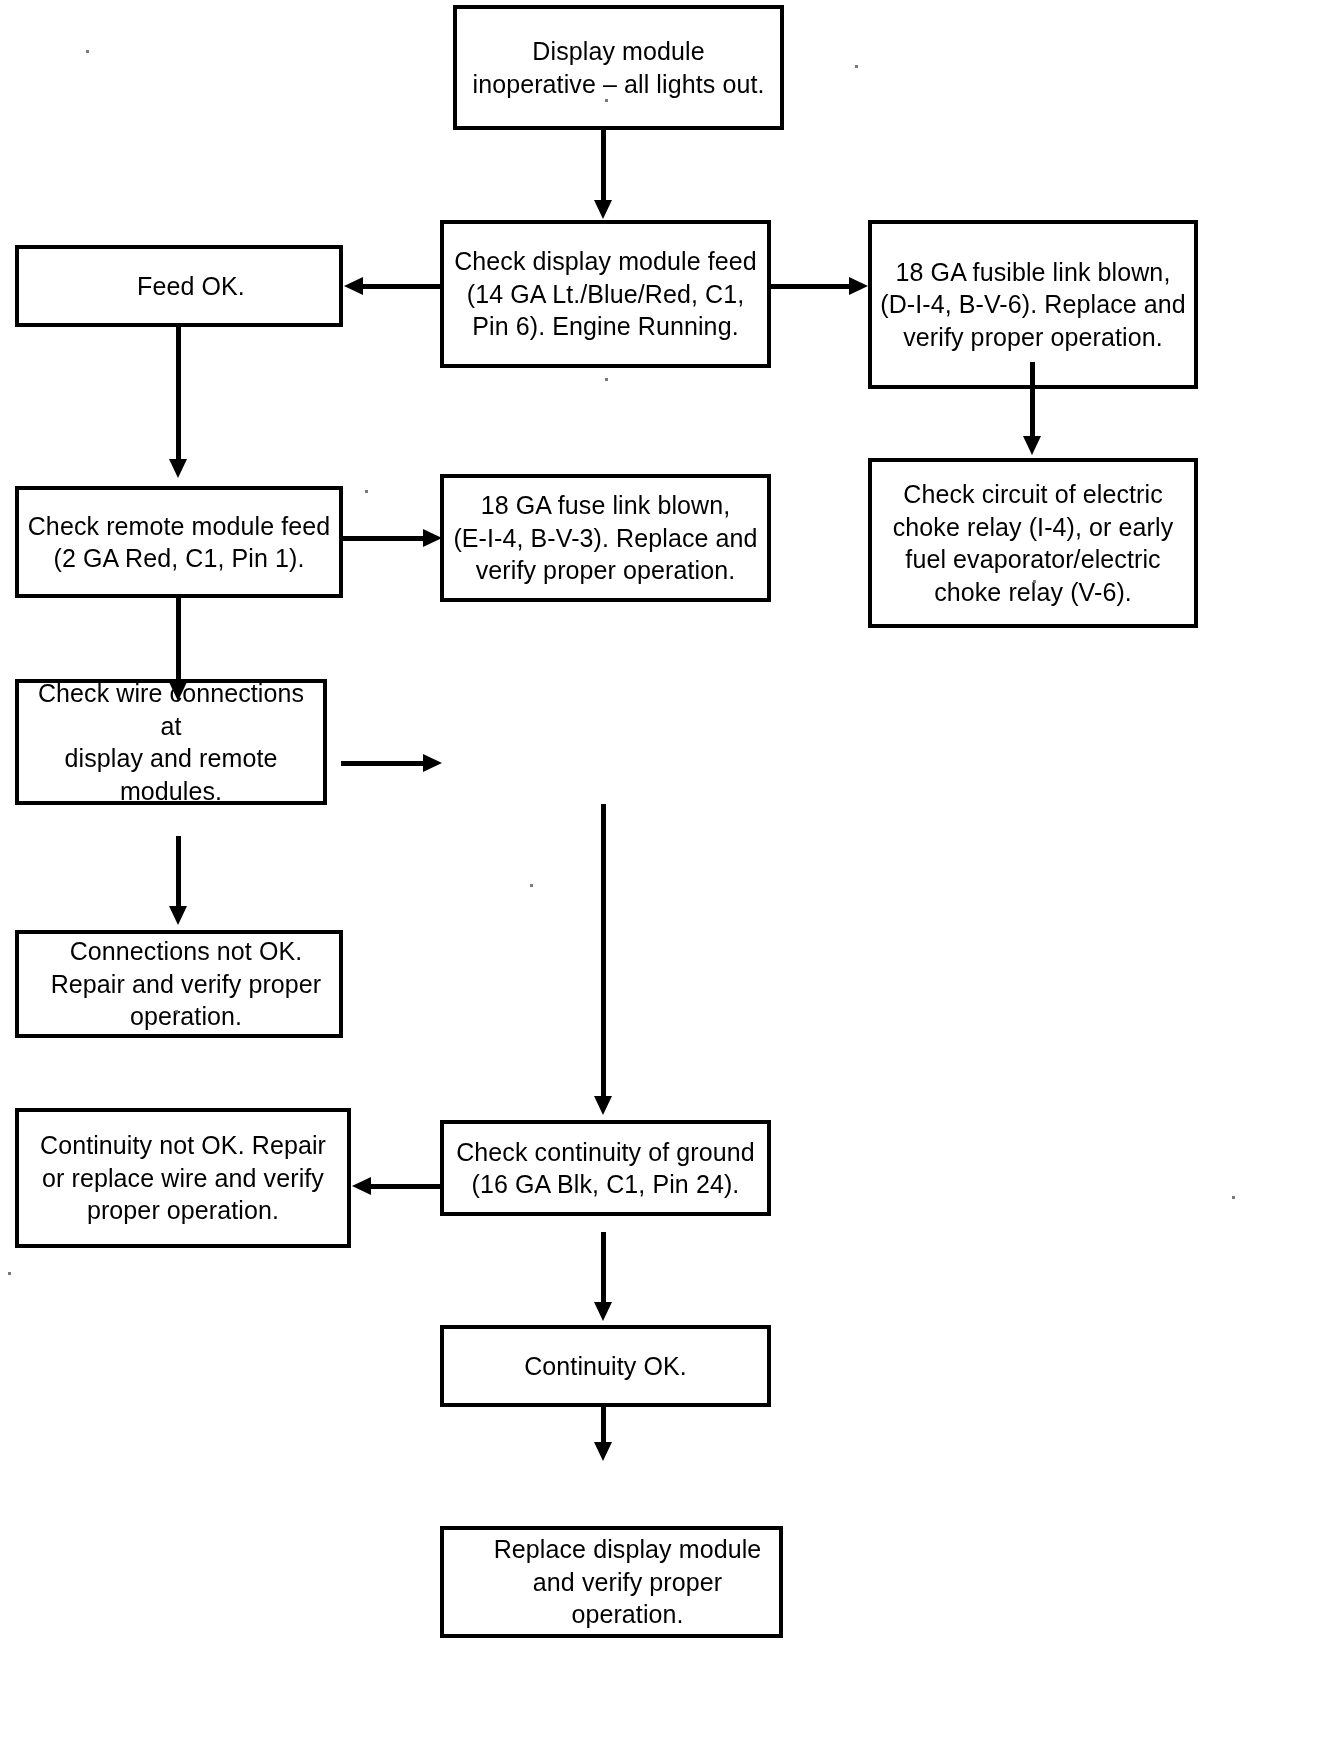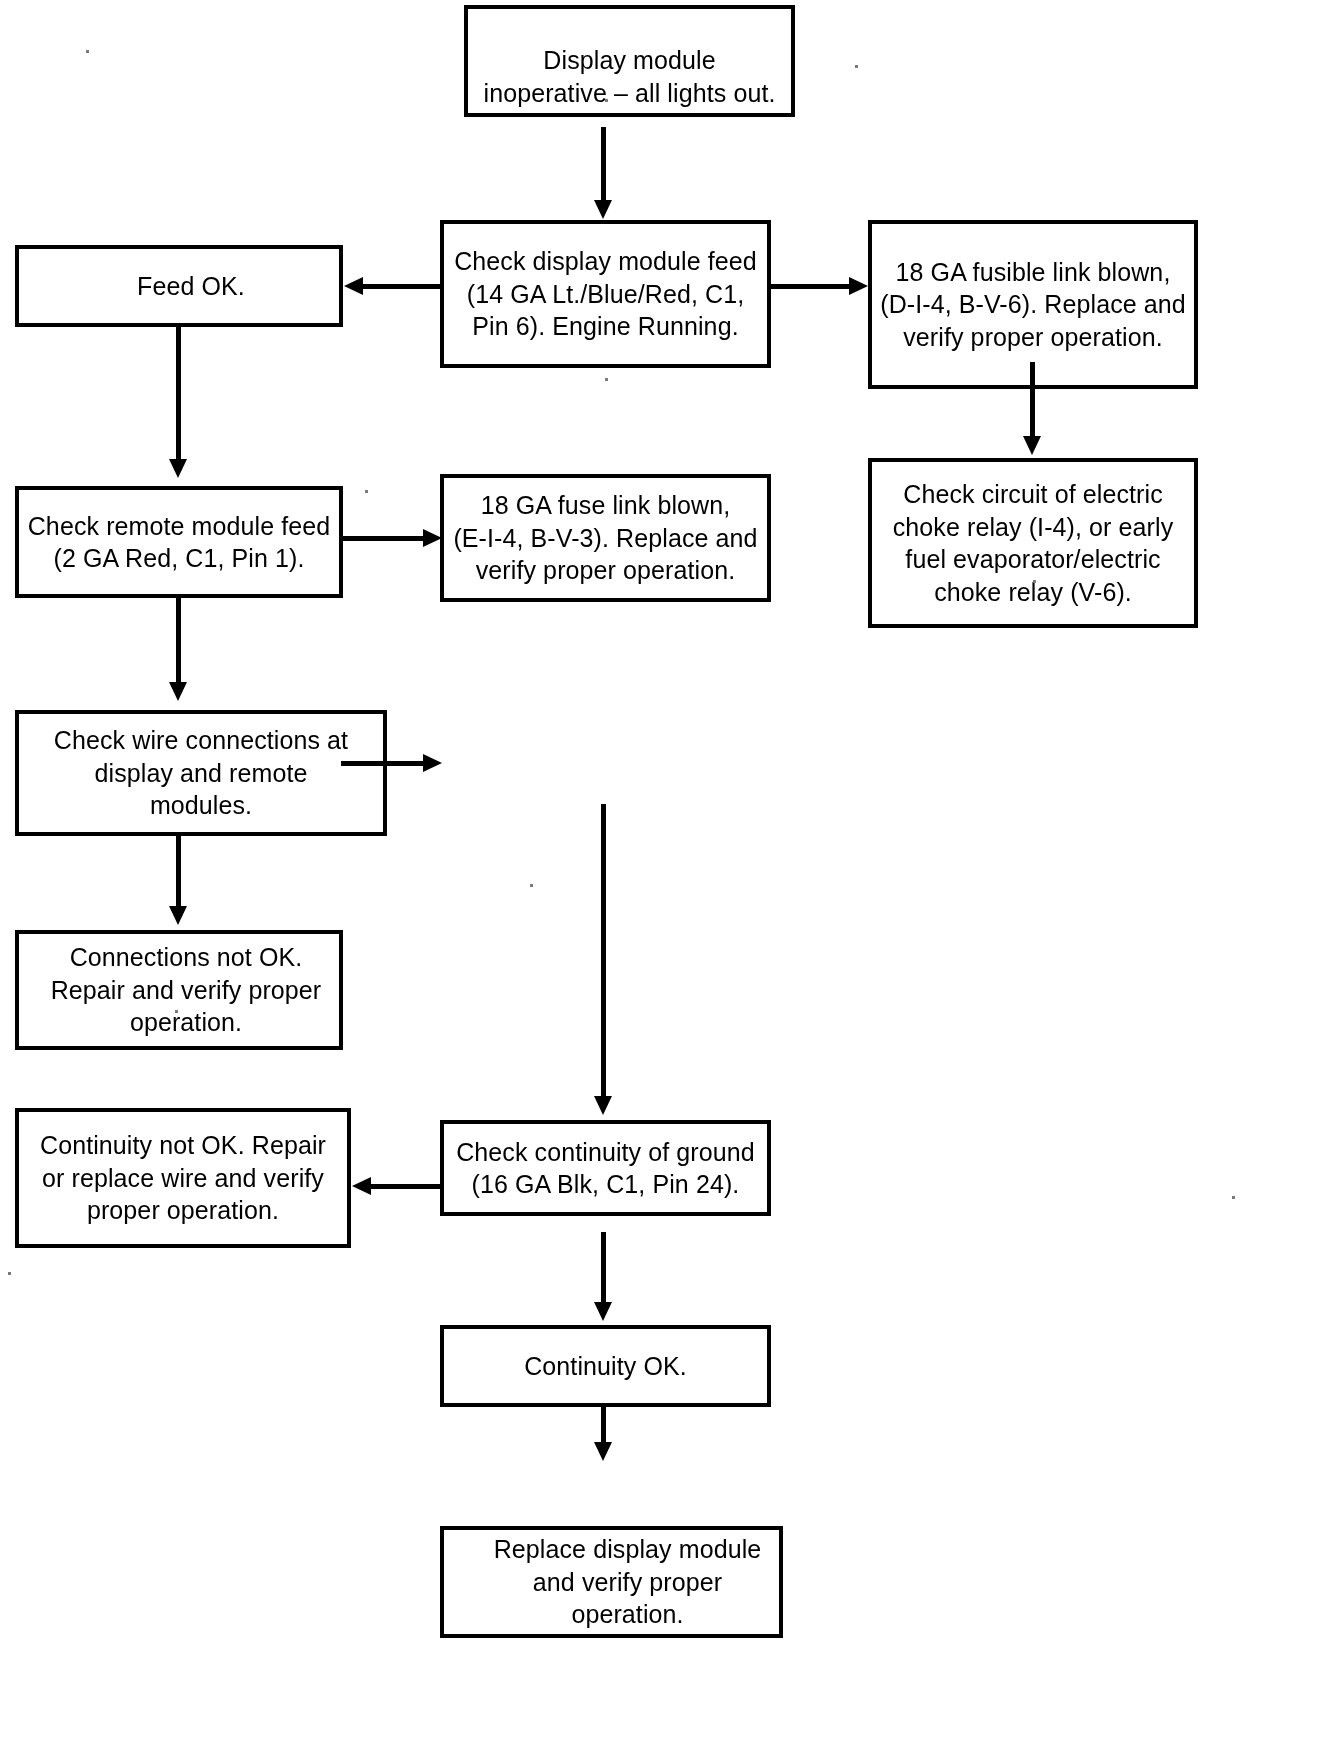"Display module" div.node { align-items: flex-end -> none; height: 112px -> 125px; left: 464px -> 453px }
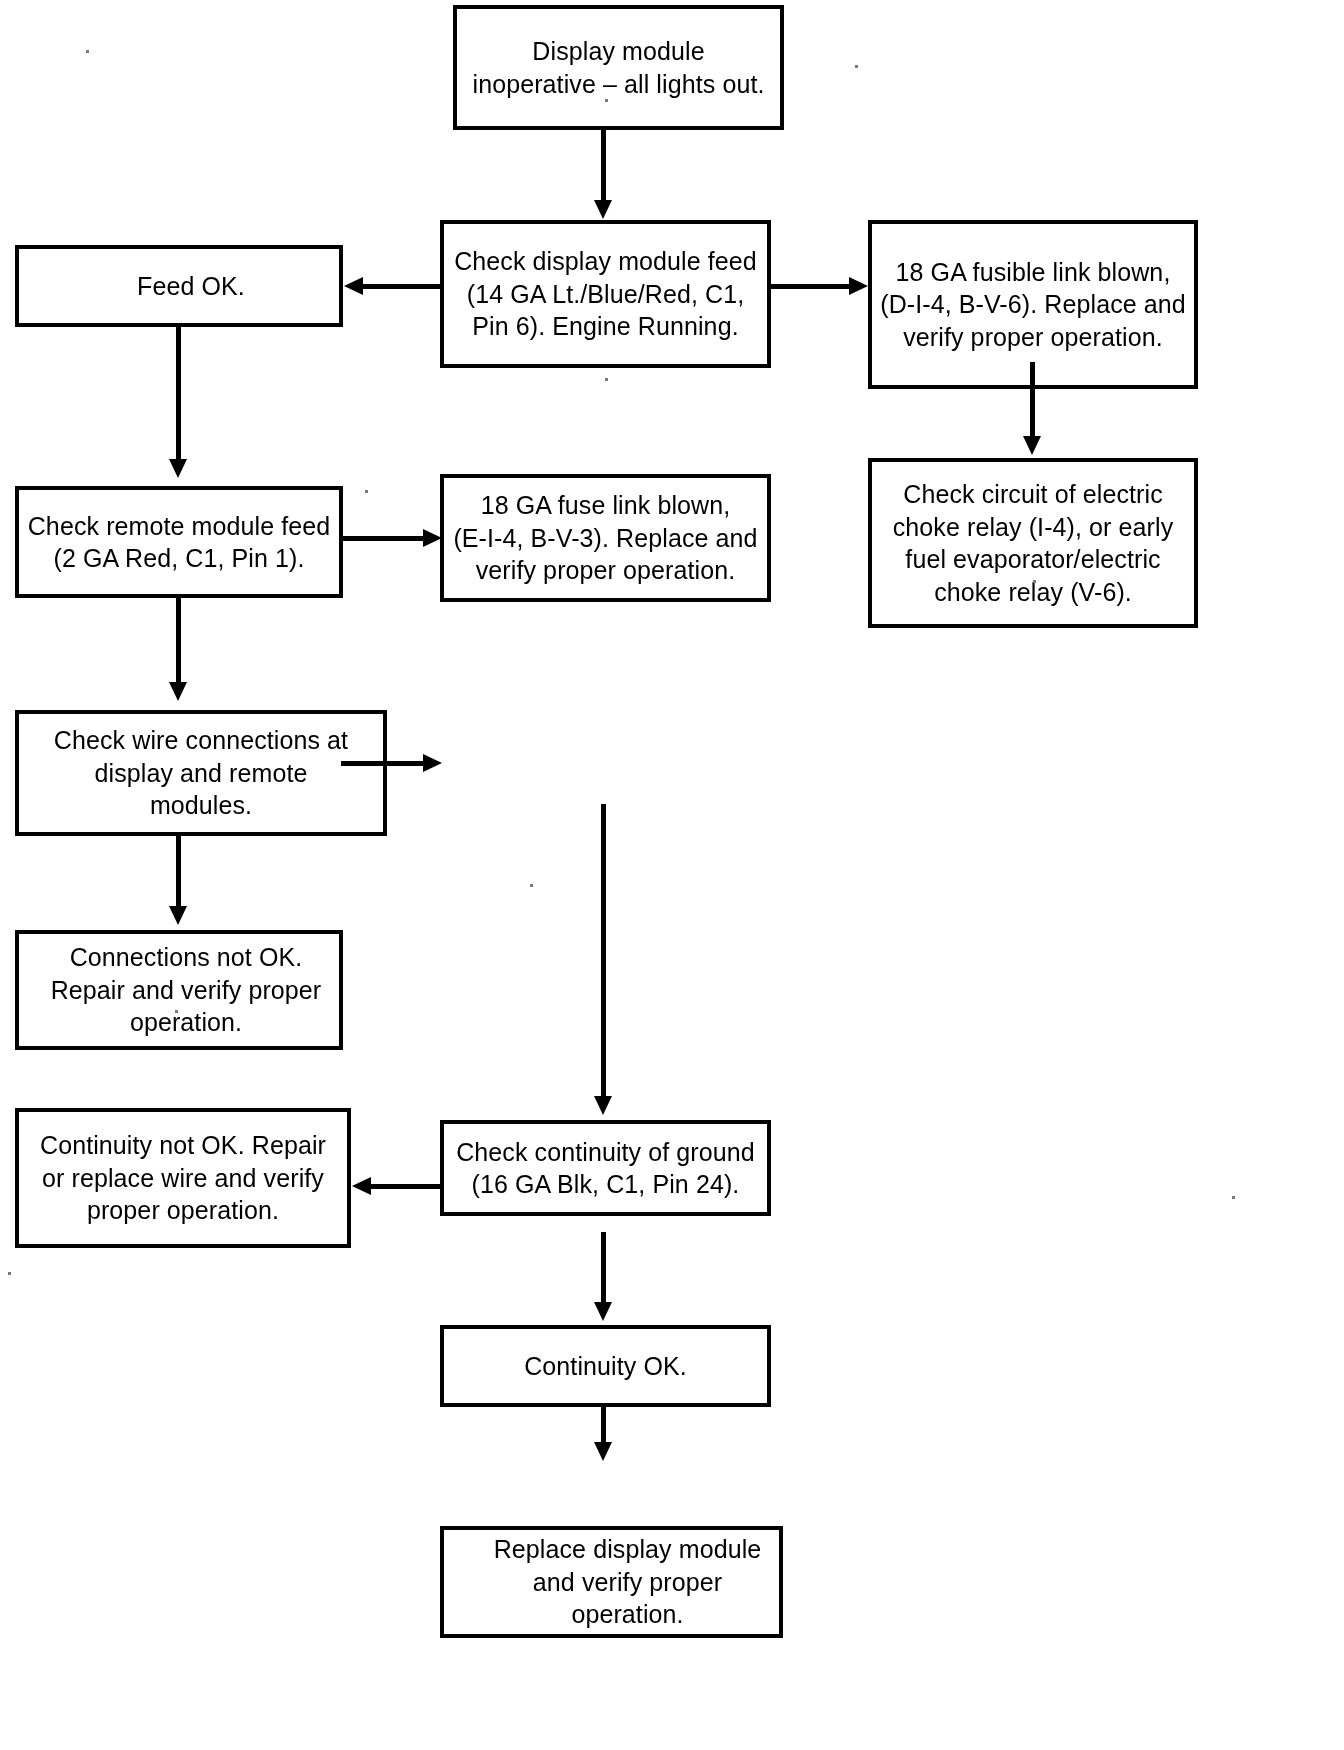"Check wire connections at" div.node { top: 710px -> 679px; width: 372px -> 312px }
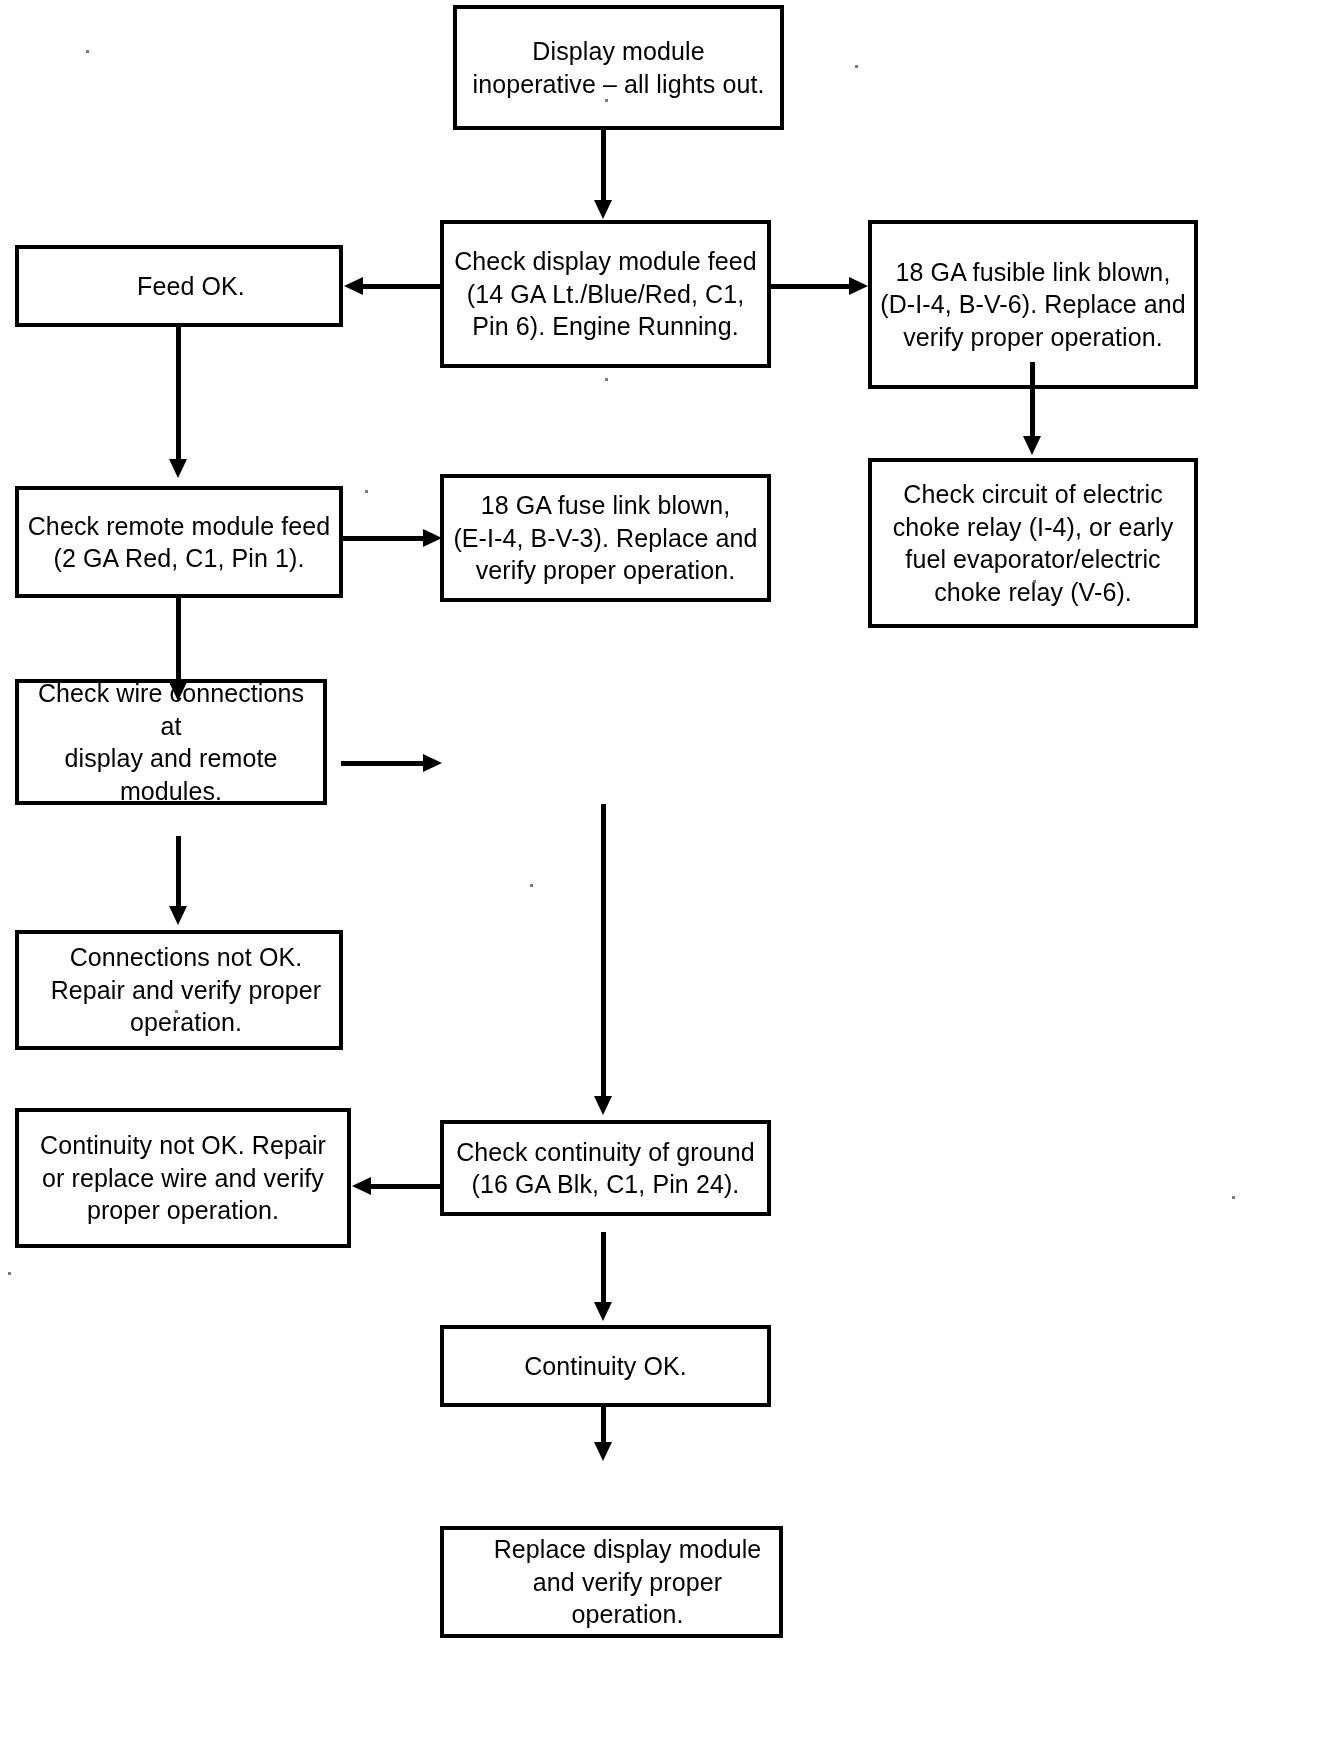"Connections not OK." div.node { height: 120px -> 108px }
